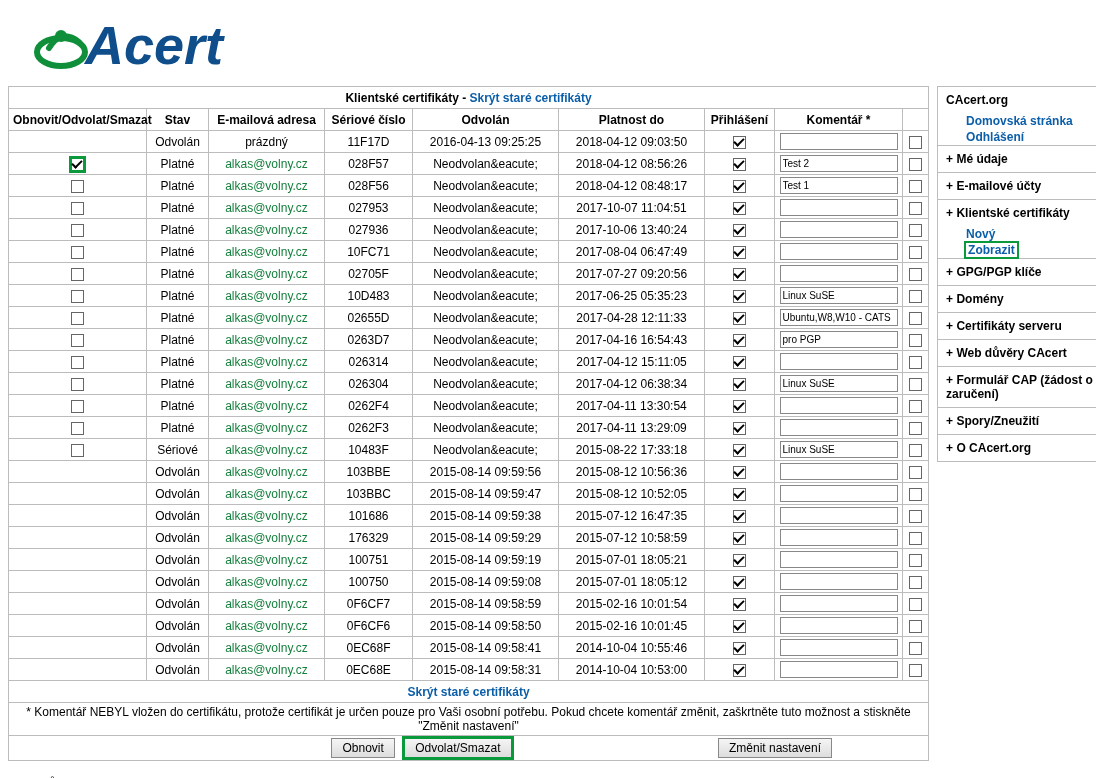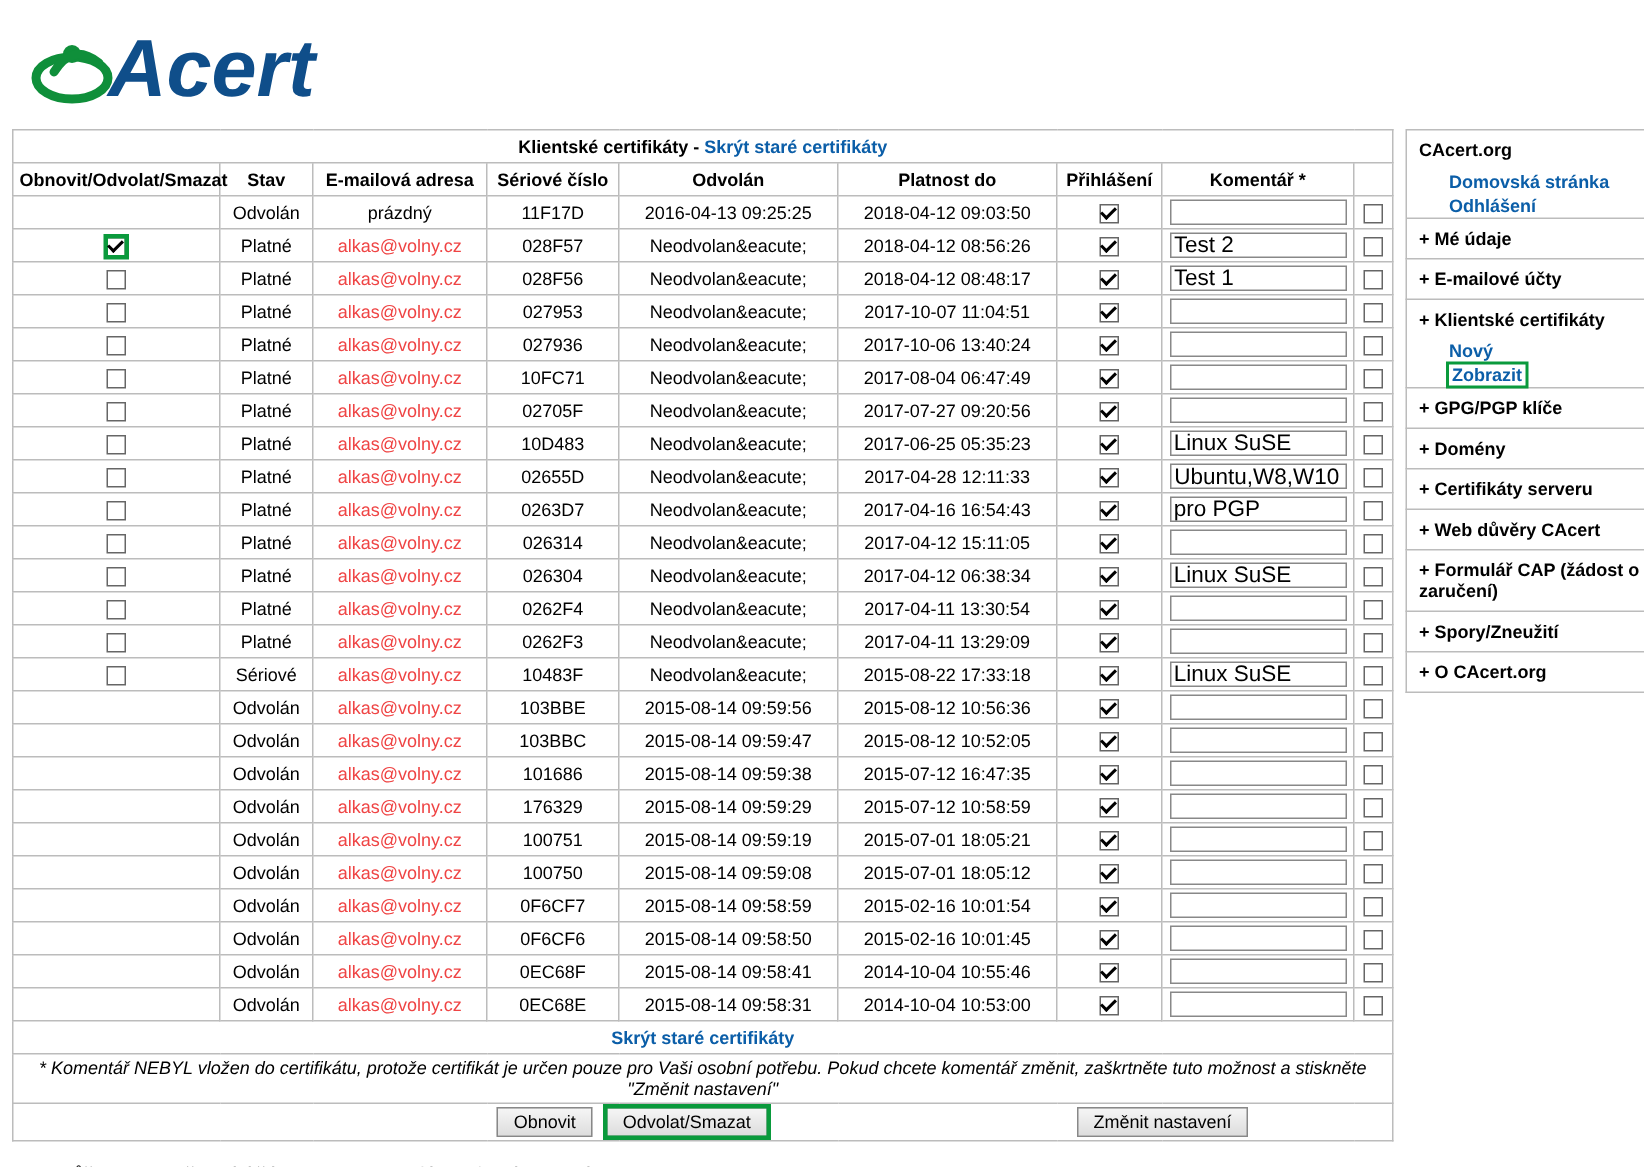"Acert" .logo { padding: 8px 12px 6px 16px -> 8px 12px 6px 29px }
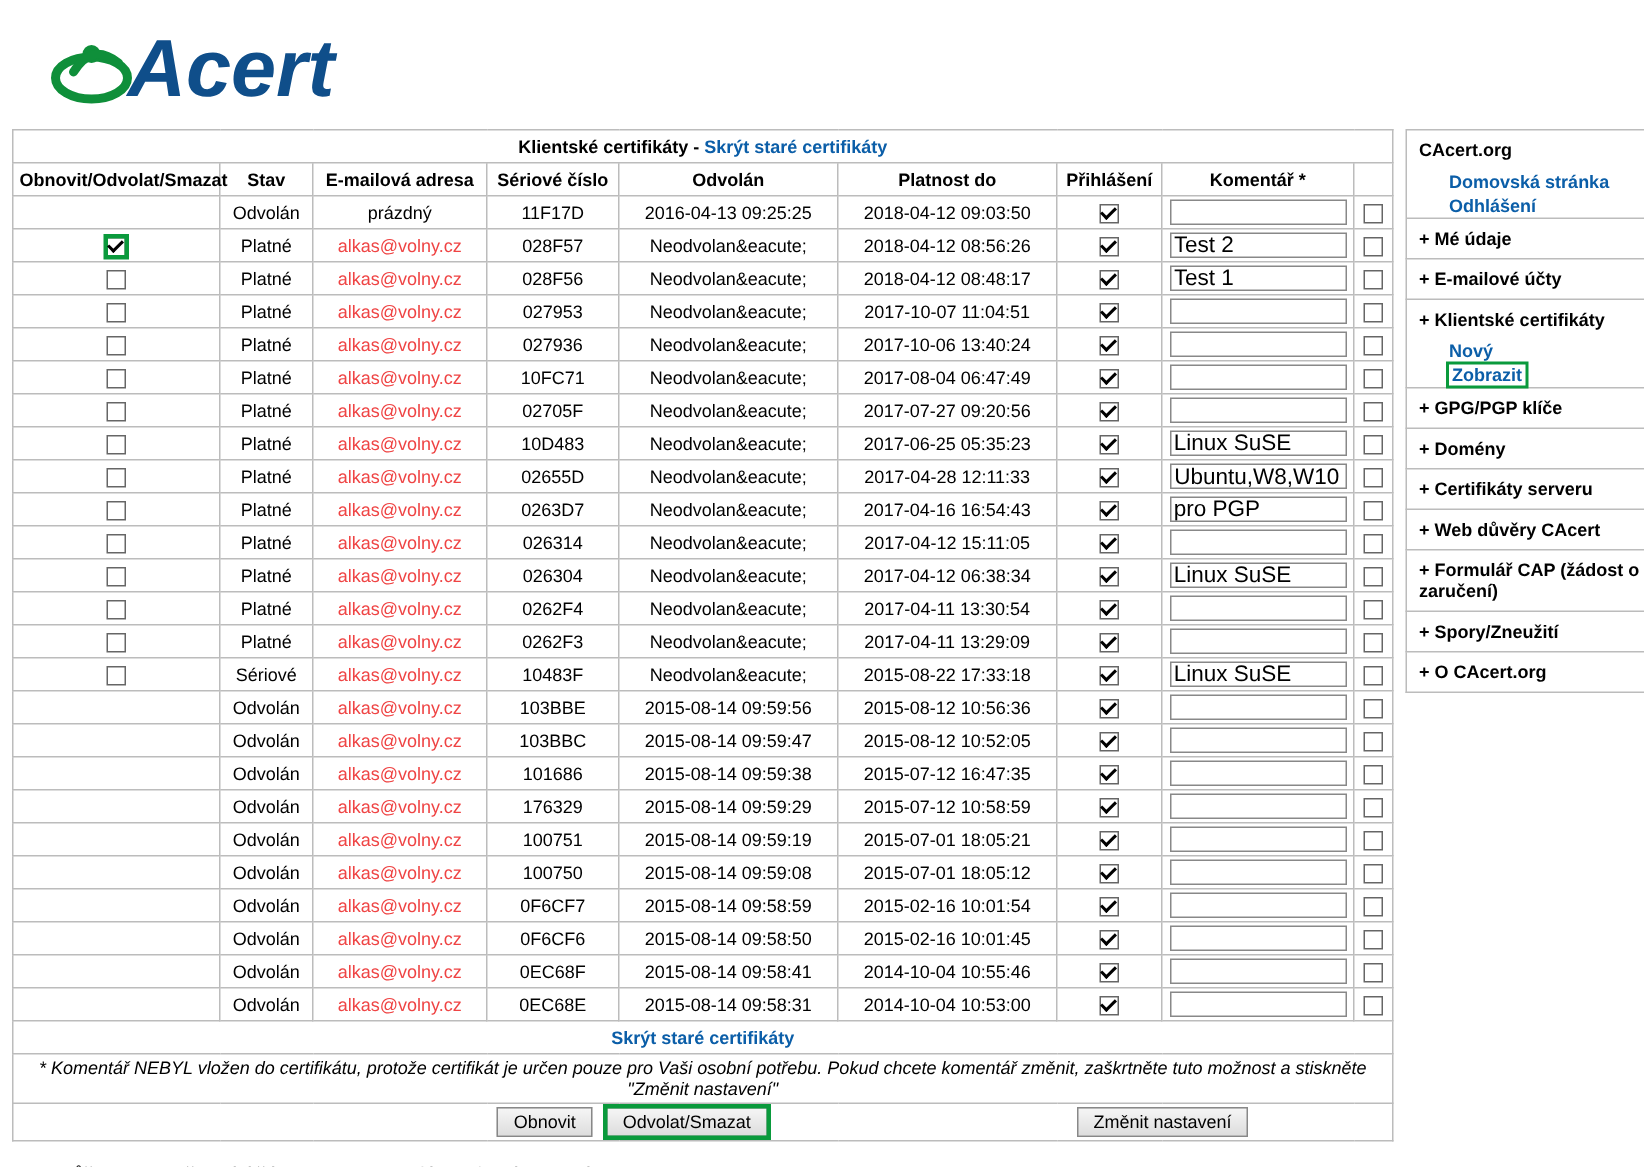"alkas@volny.cz" a.email { color: #ef4444 -> #15803d }
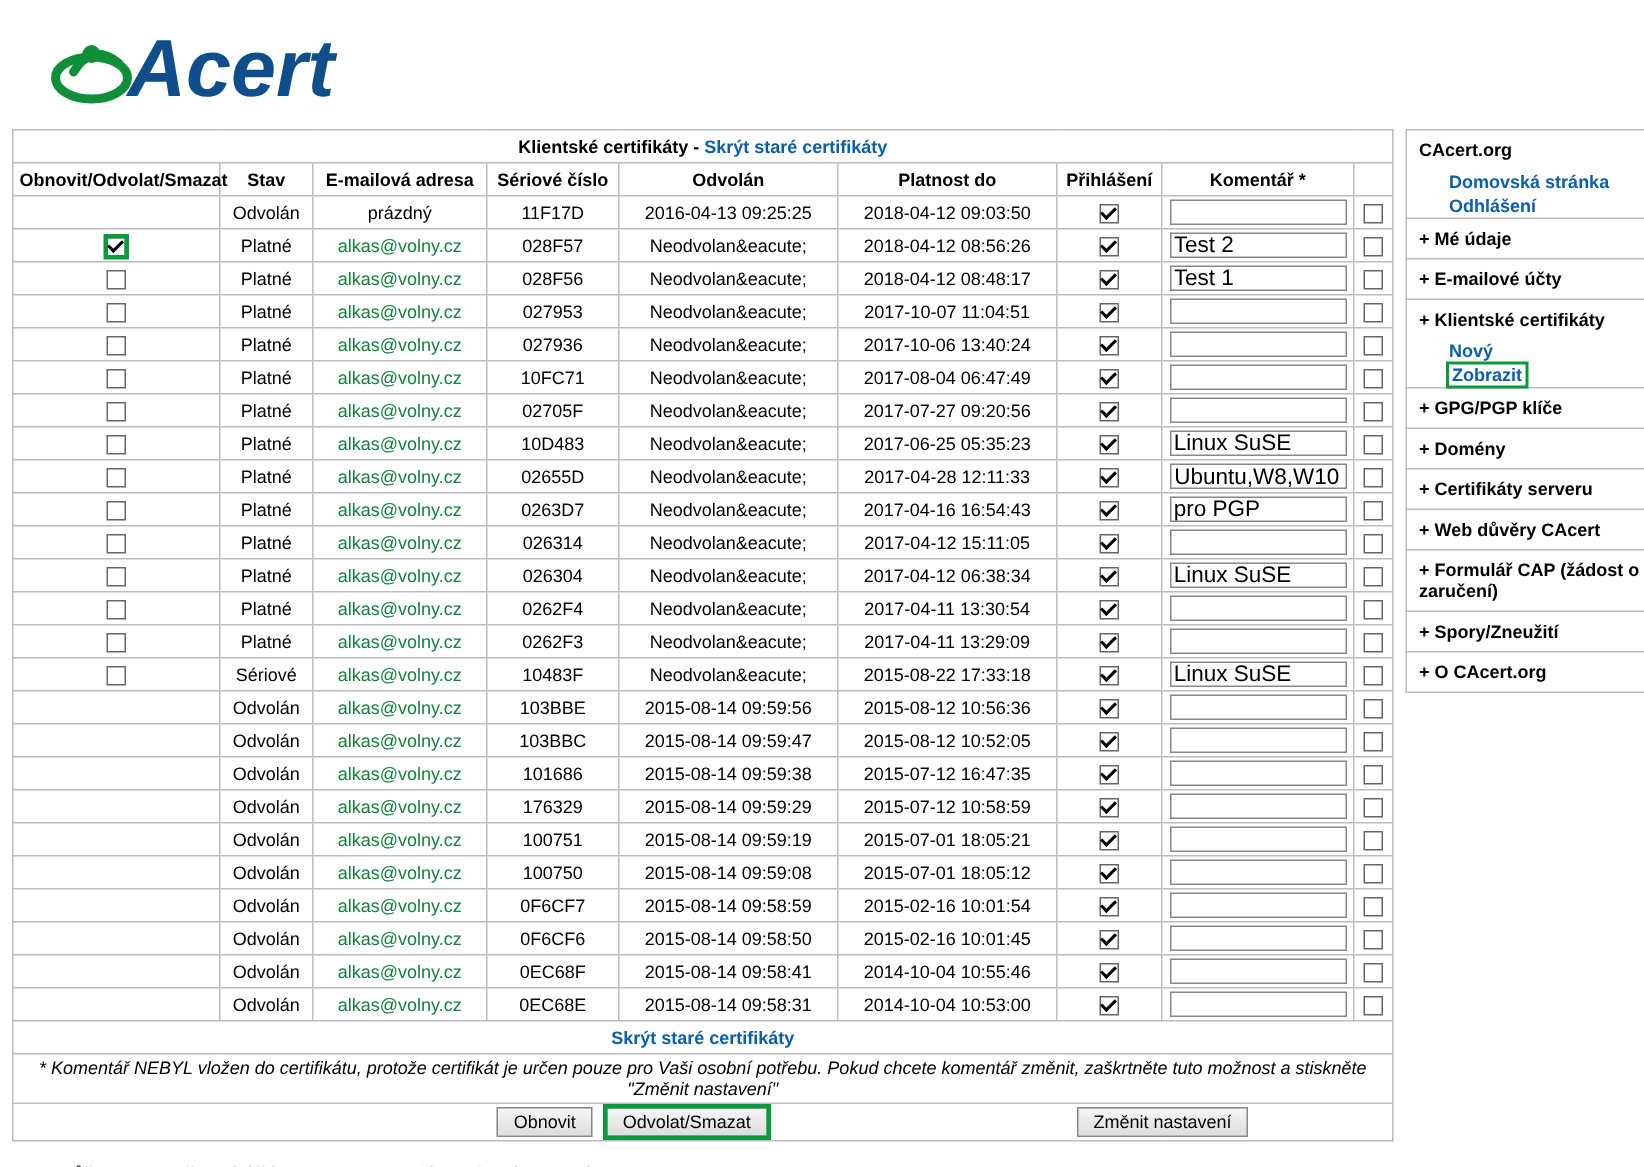"Test 2" input[type=text].comment { font-size: 15px -> 10px }
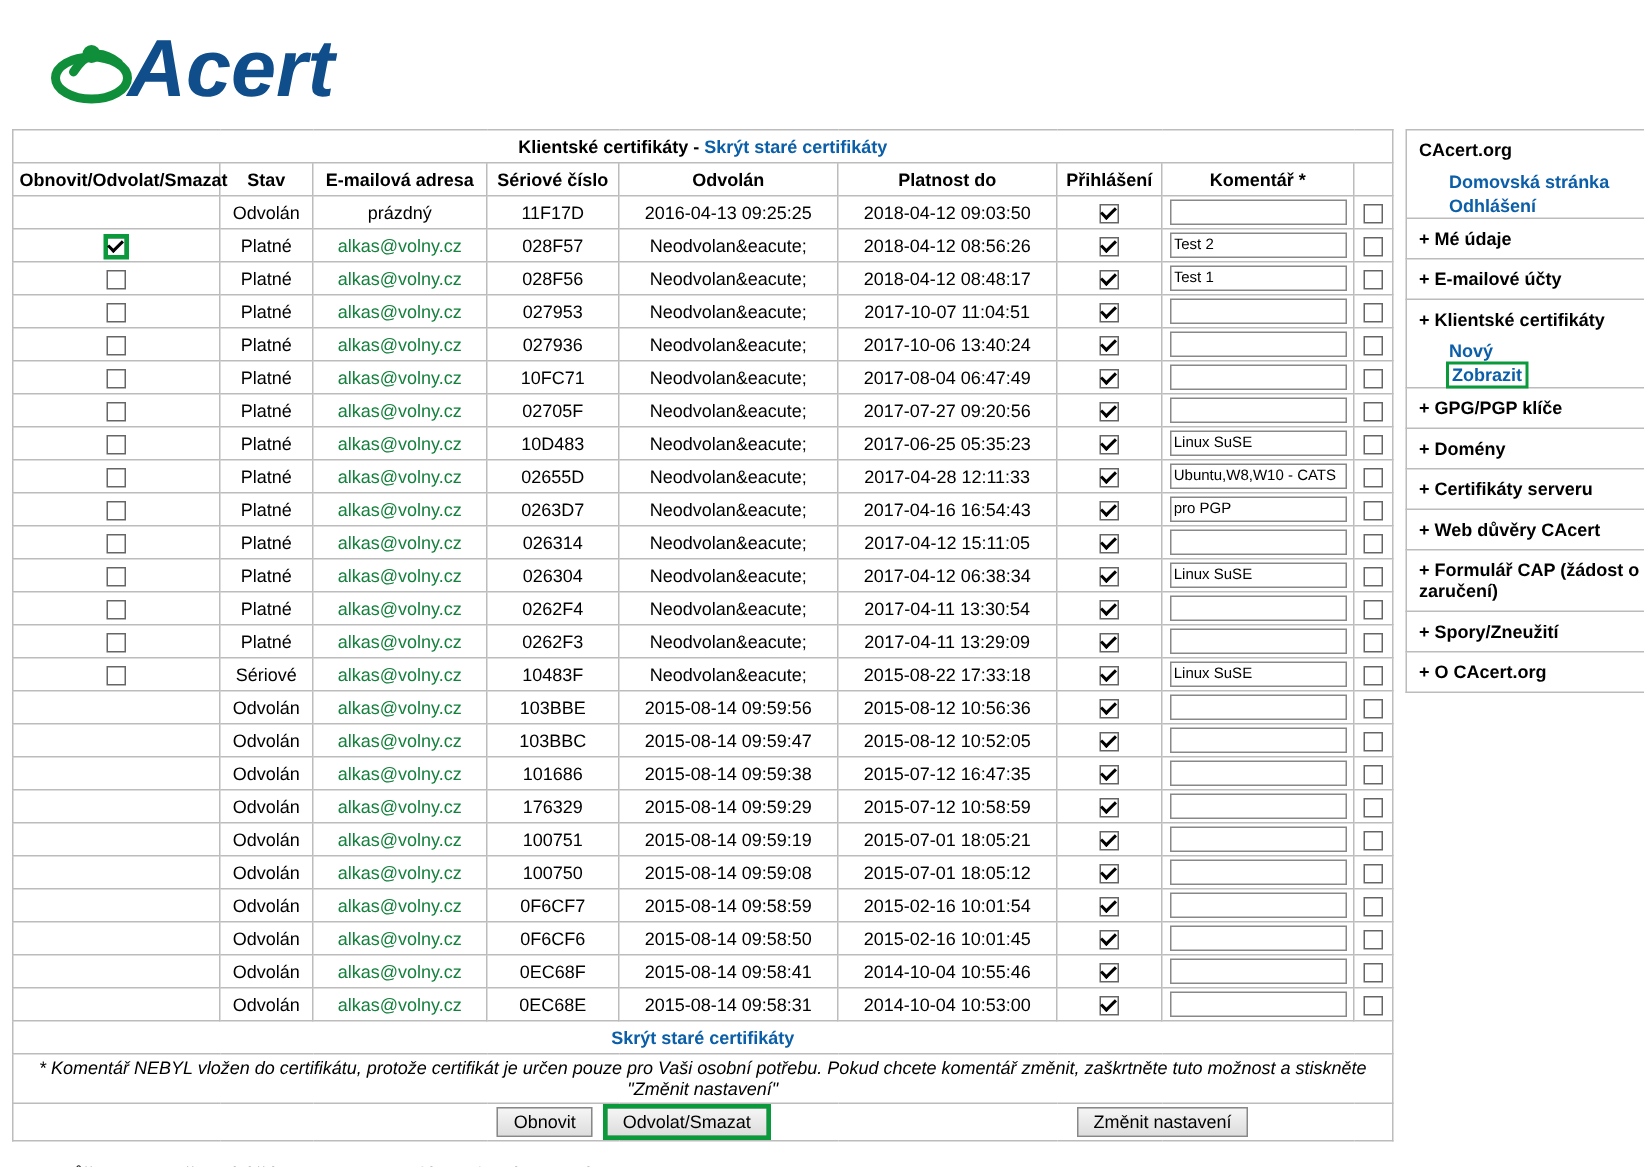"* Komentář NEBYL vložen do" .note-row td { font-style: italic -> none }
